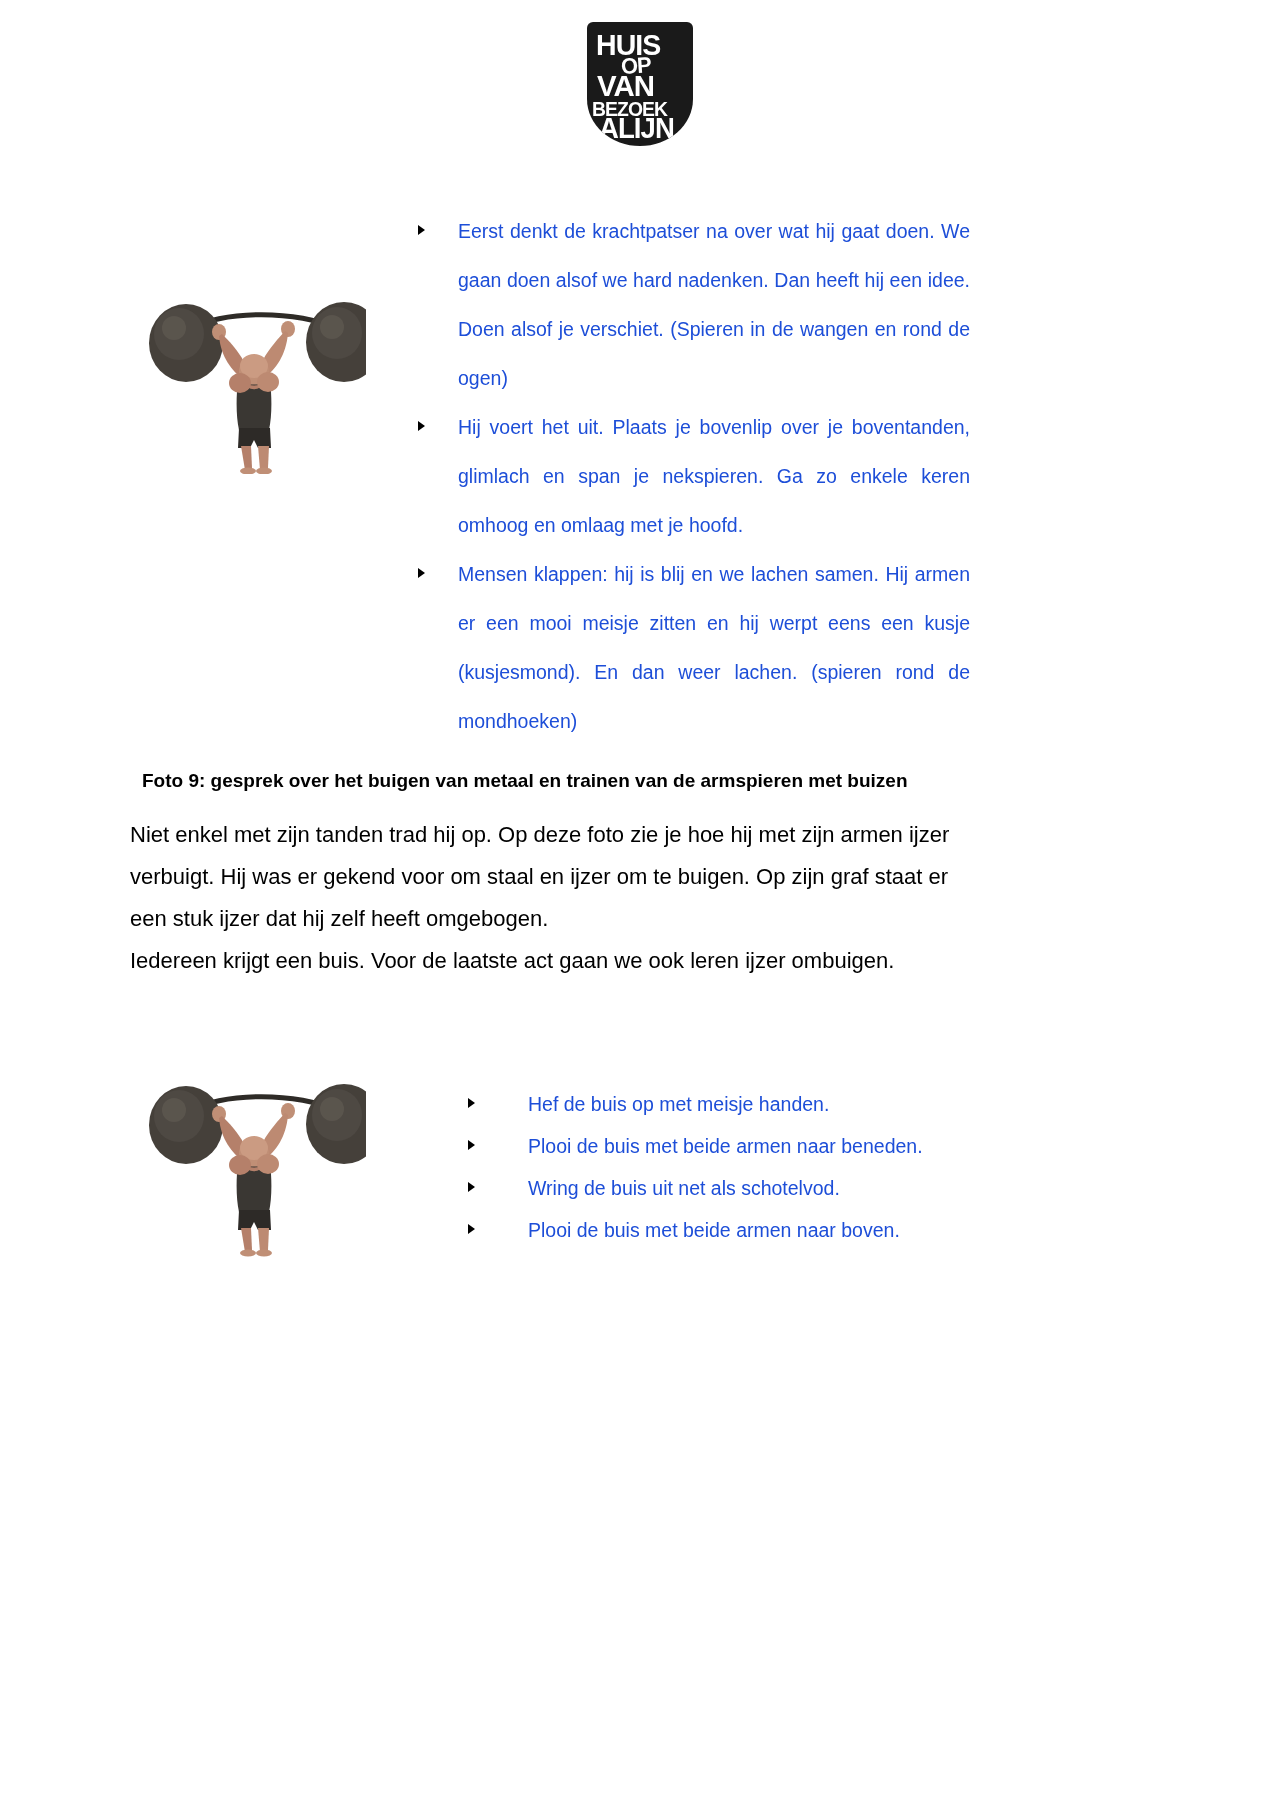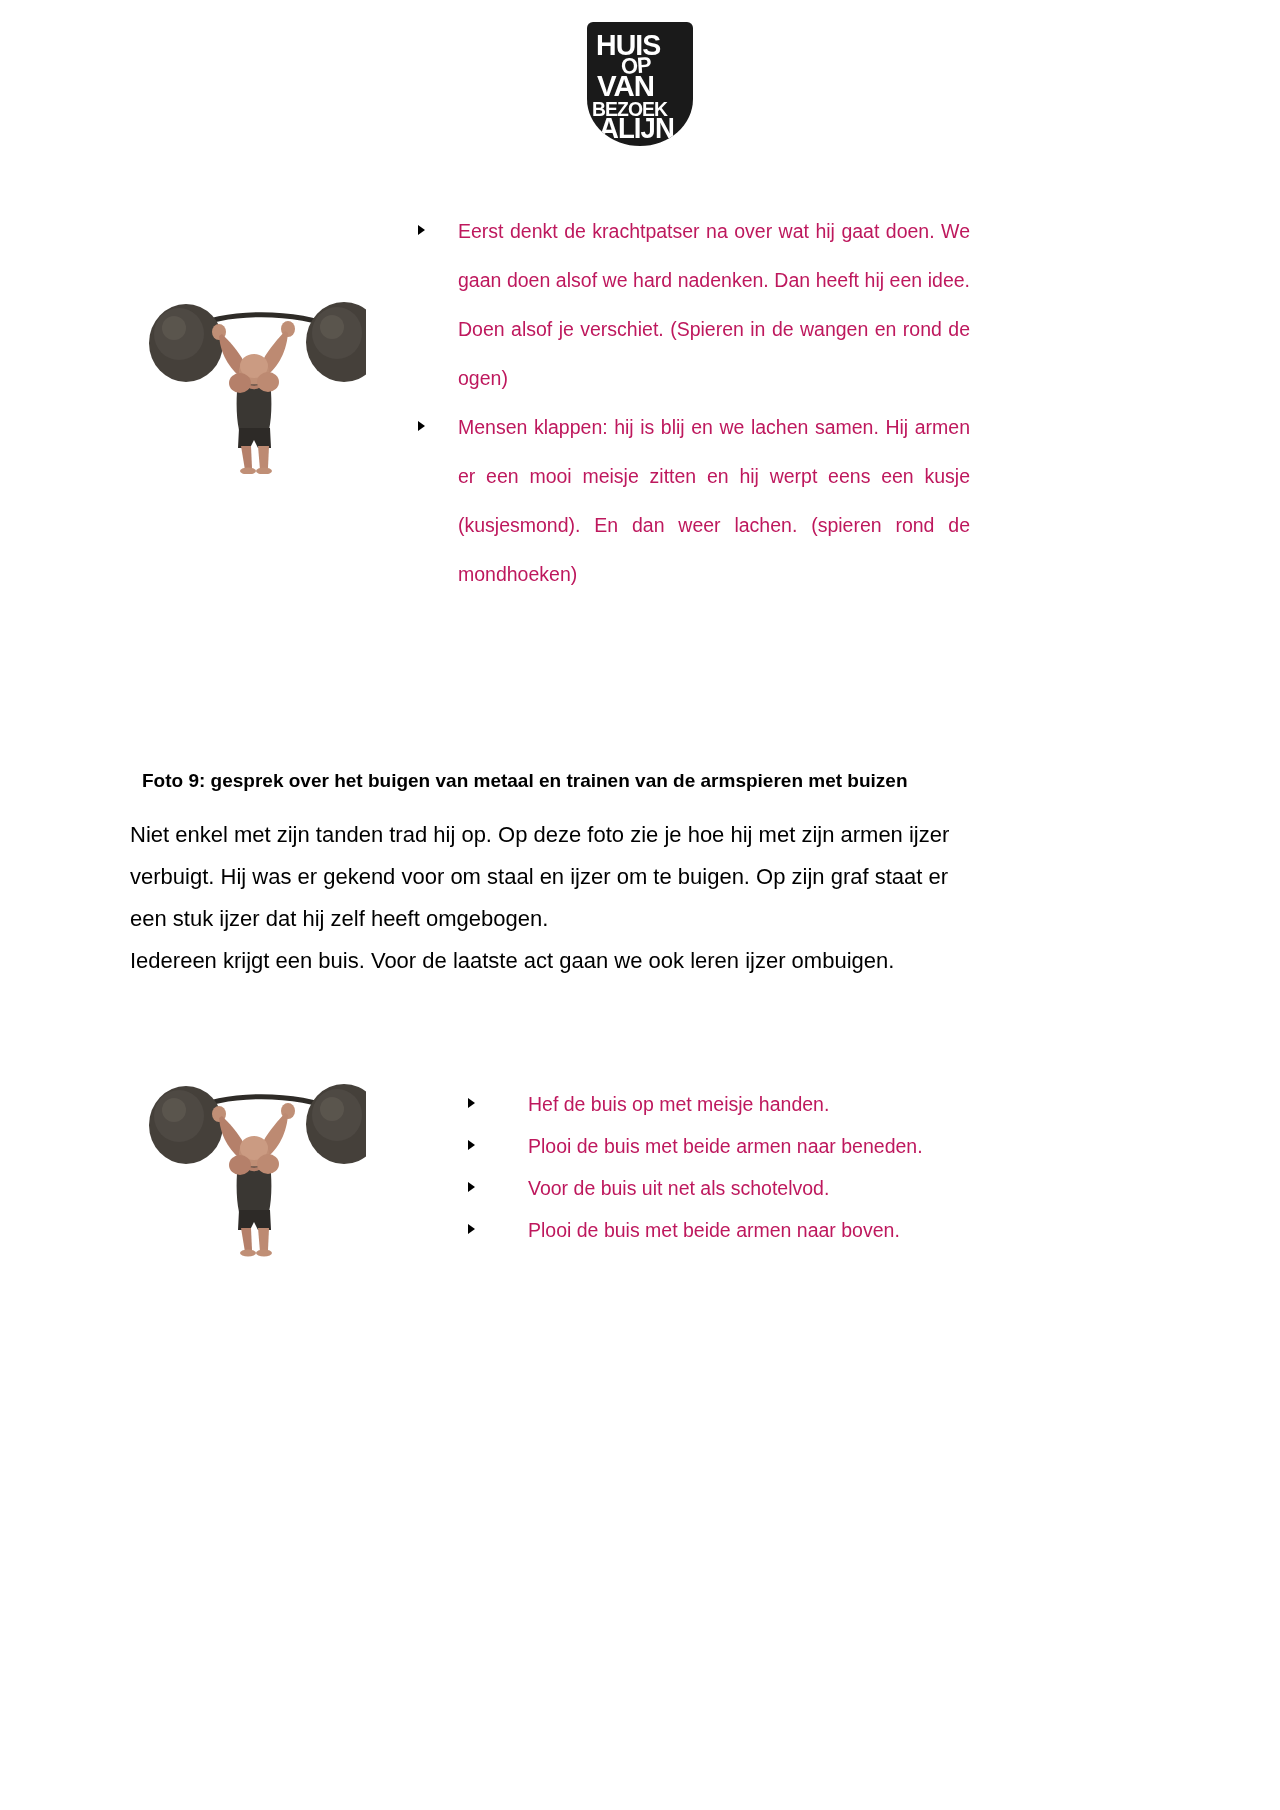"Eerst denkt de krachtpatser na" .bullet-item { color: #be185d -> #1d4ed8 }
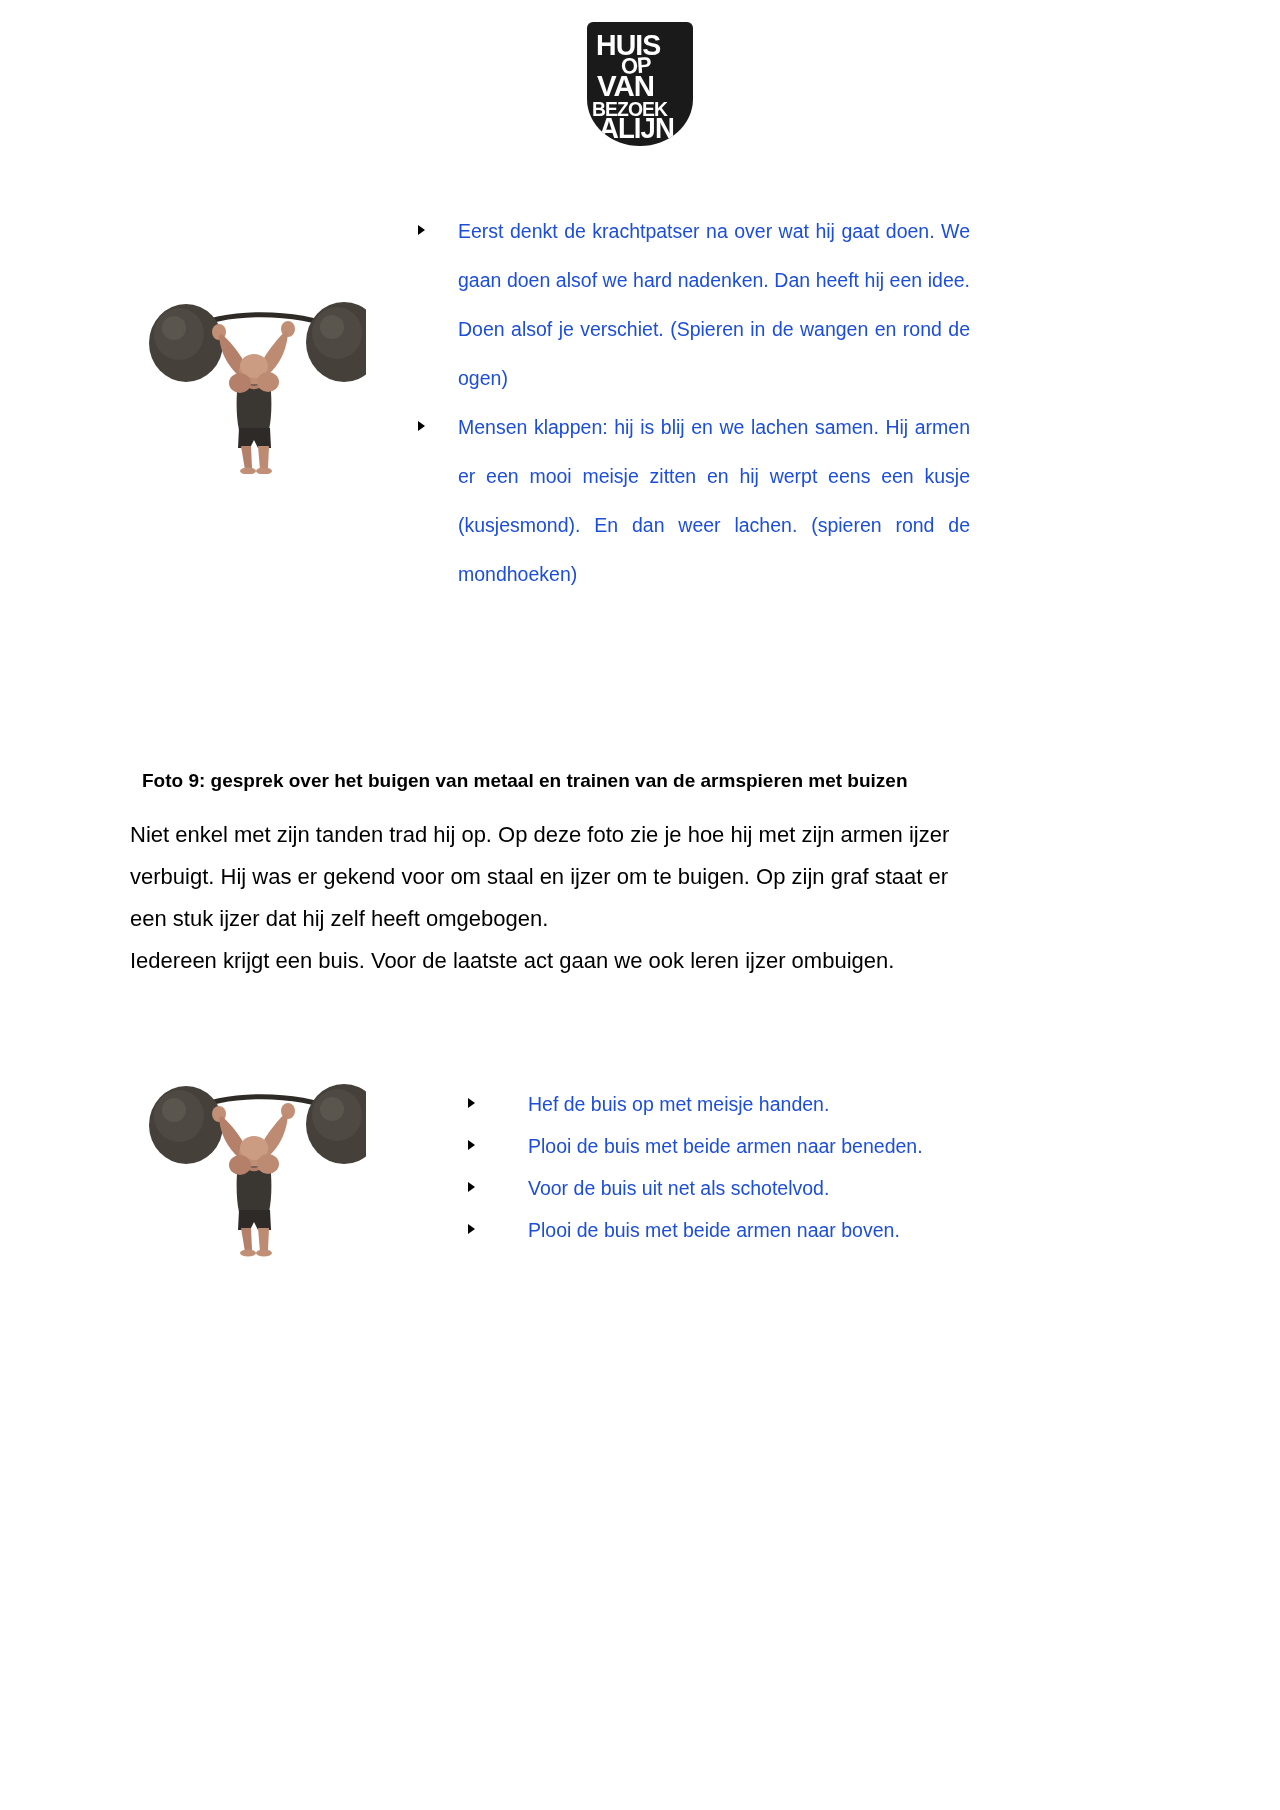"Hij voert het uit. Plaats" li.bullet-item { html: none -> <li> <span></span> <span>Hij voert het uit. Plaats je bovenlip over je boventanden, glimlach en span je nekspieren. Ga zo enkele keren omhoog en omlaag met je hoofd.</span> </li> }
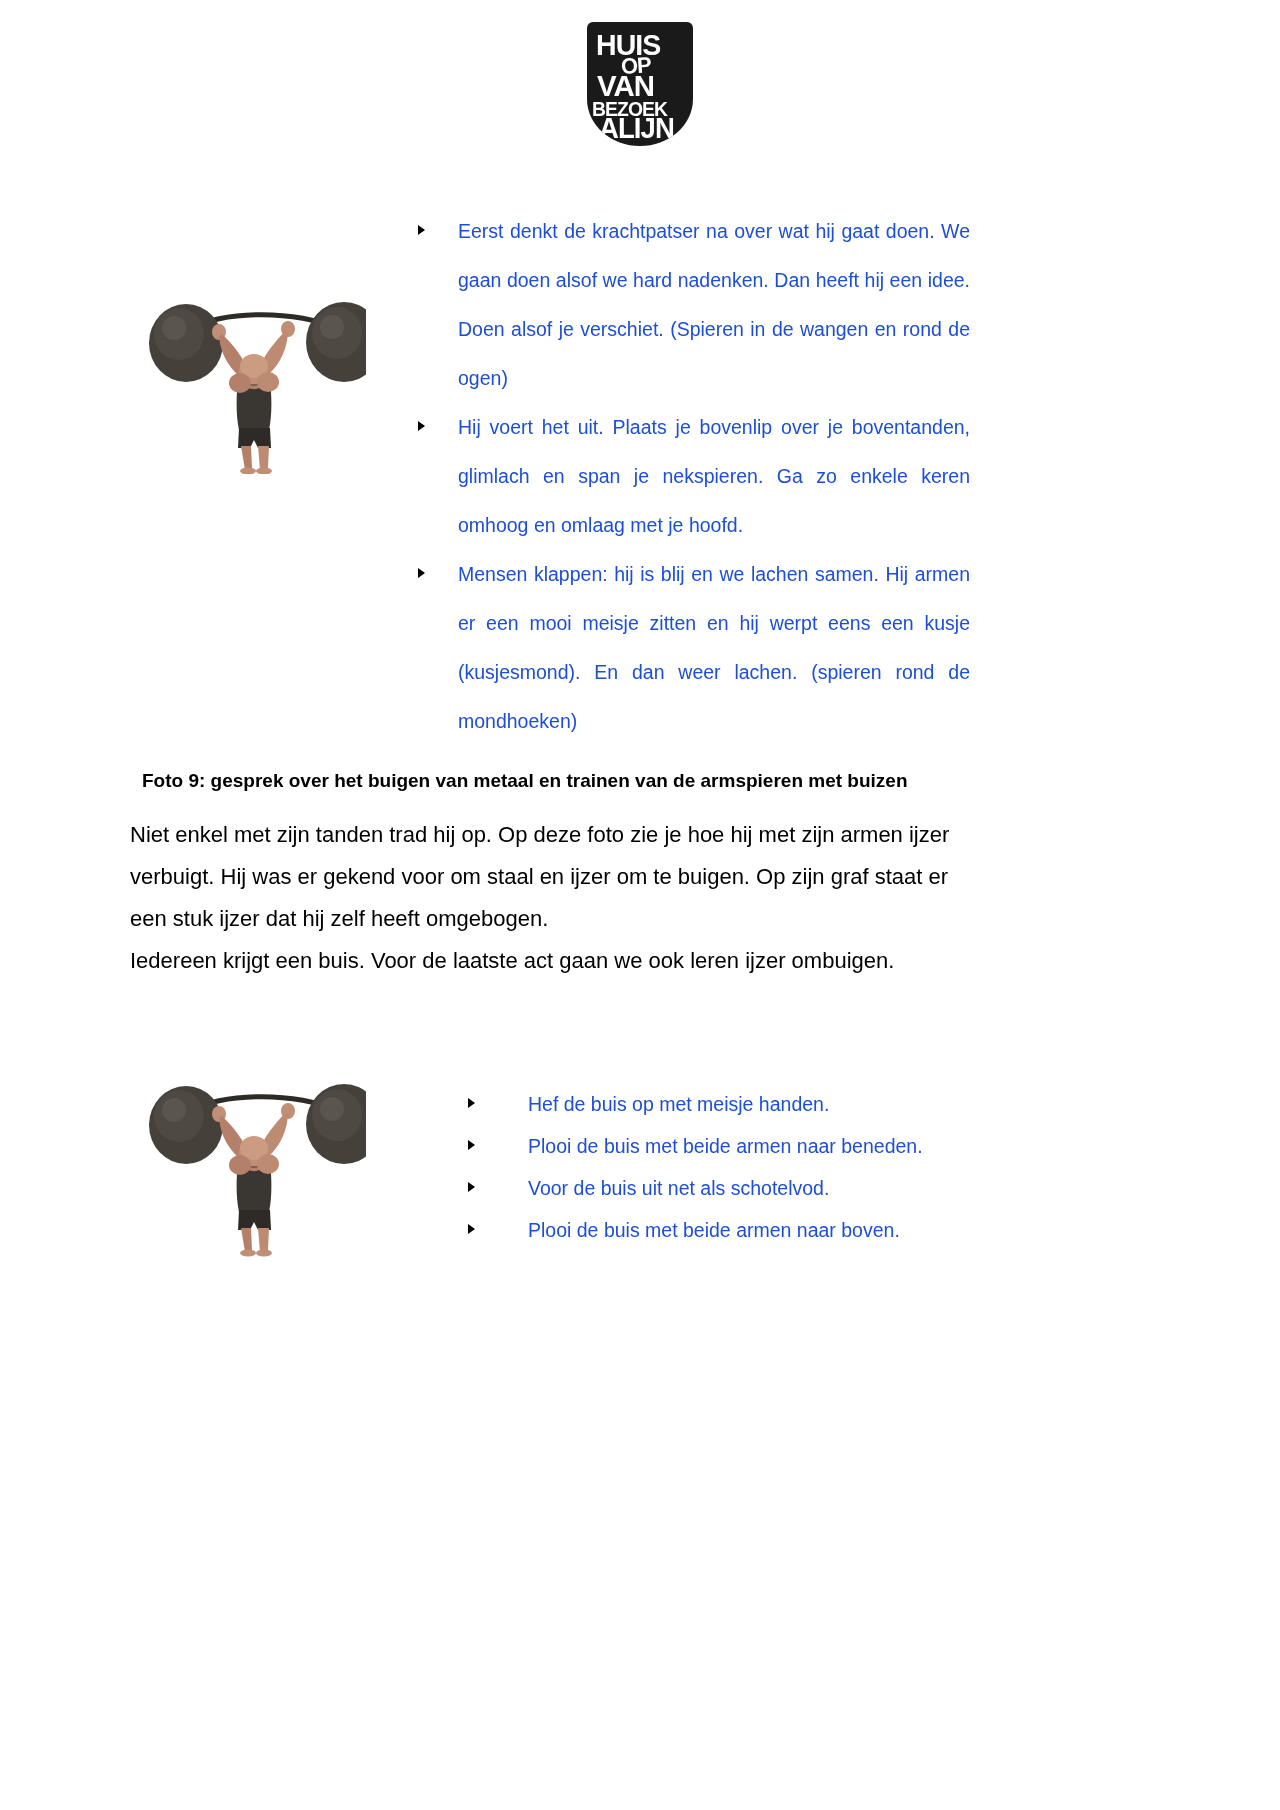"Voor de buis uit net" span.txt { text: Voor -> Wring }
